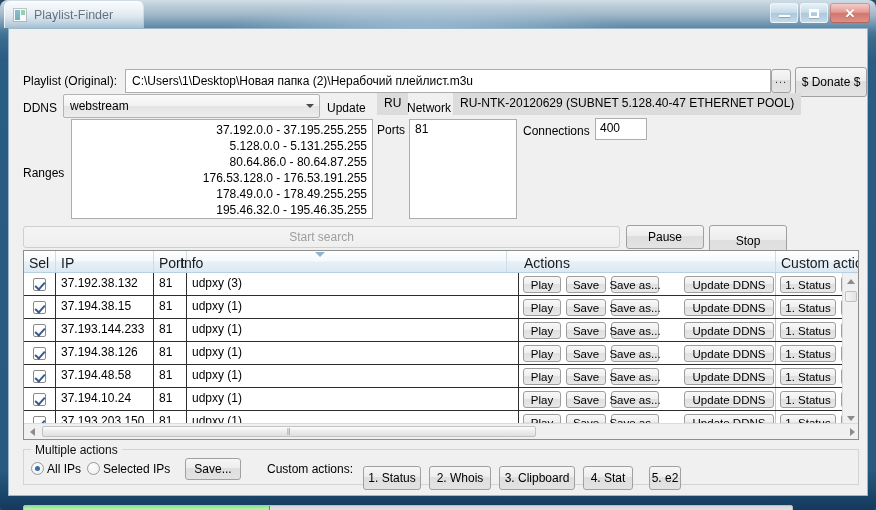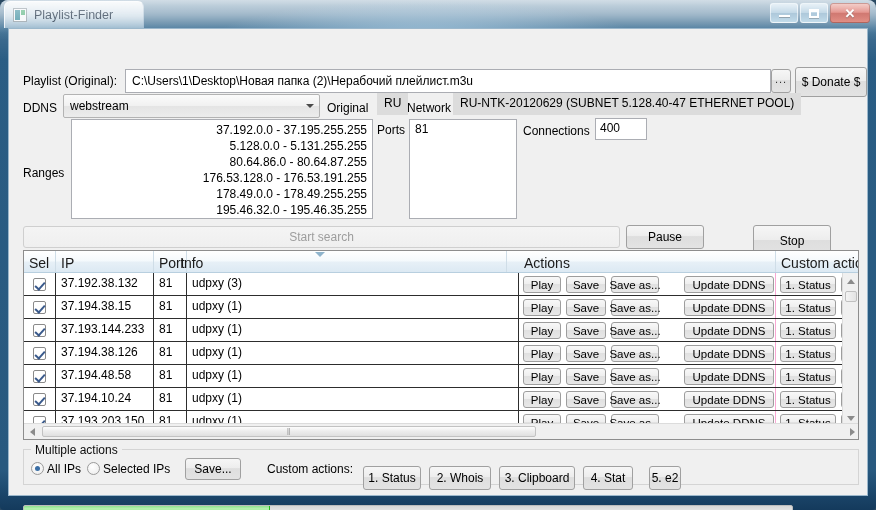"Original" span.lbl { text: Original -> Update }
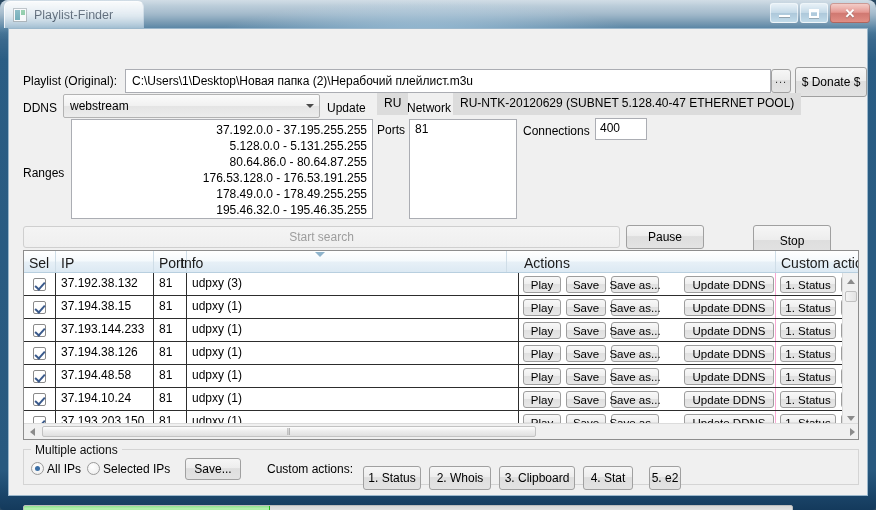"Stop" #btn-stop { margin-left: 44px -> none }
